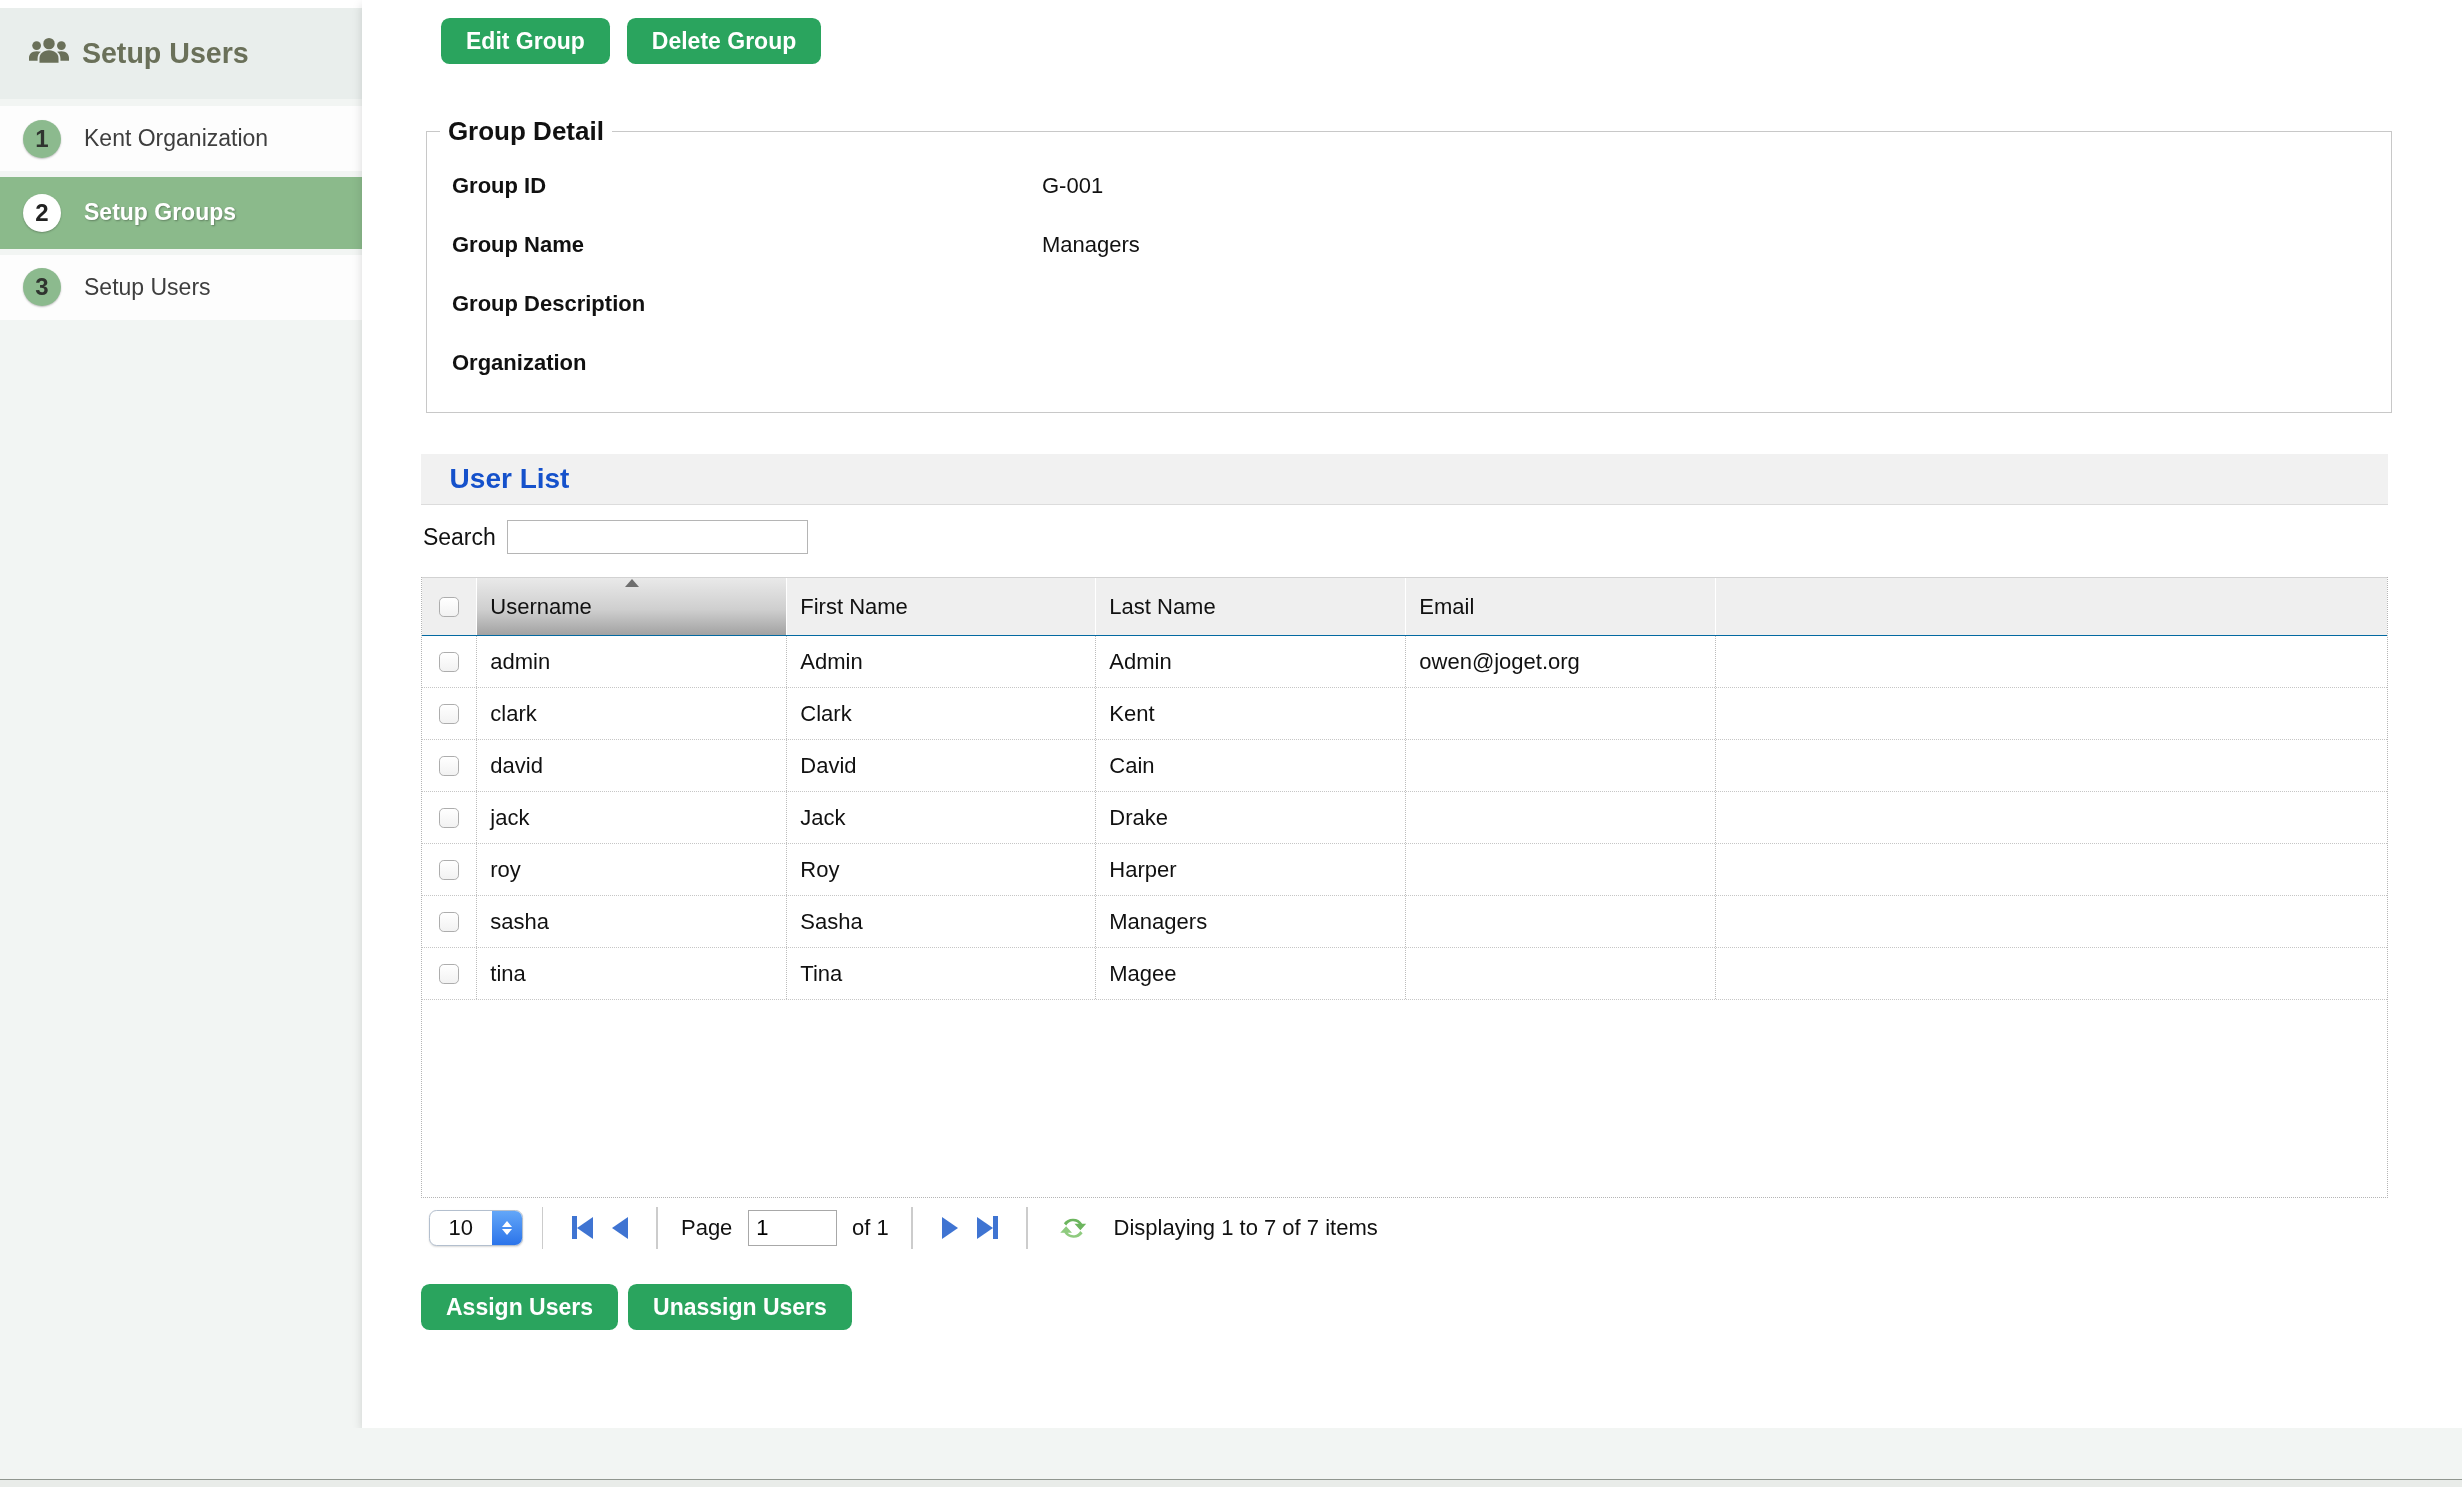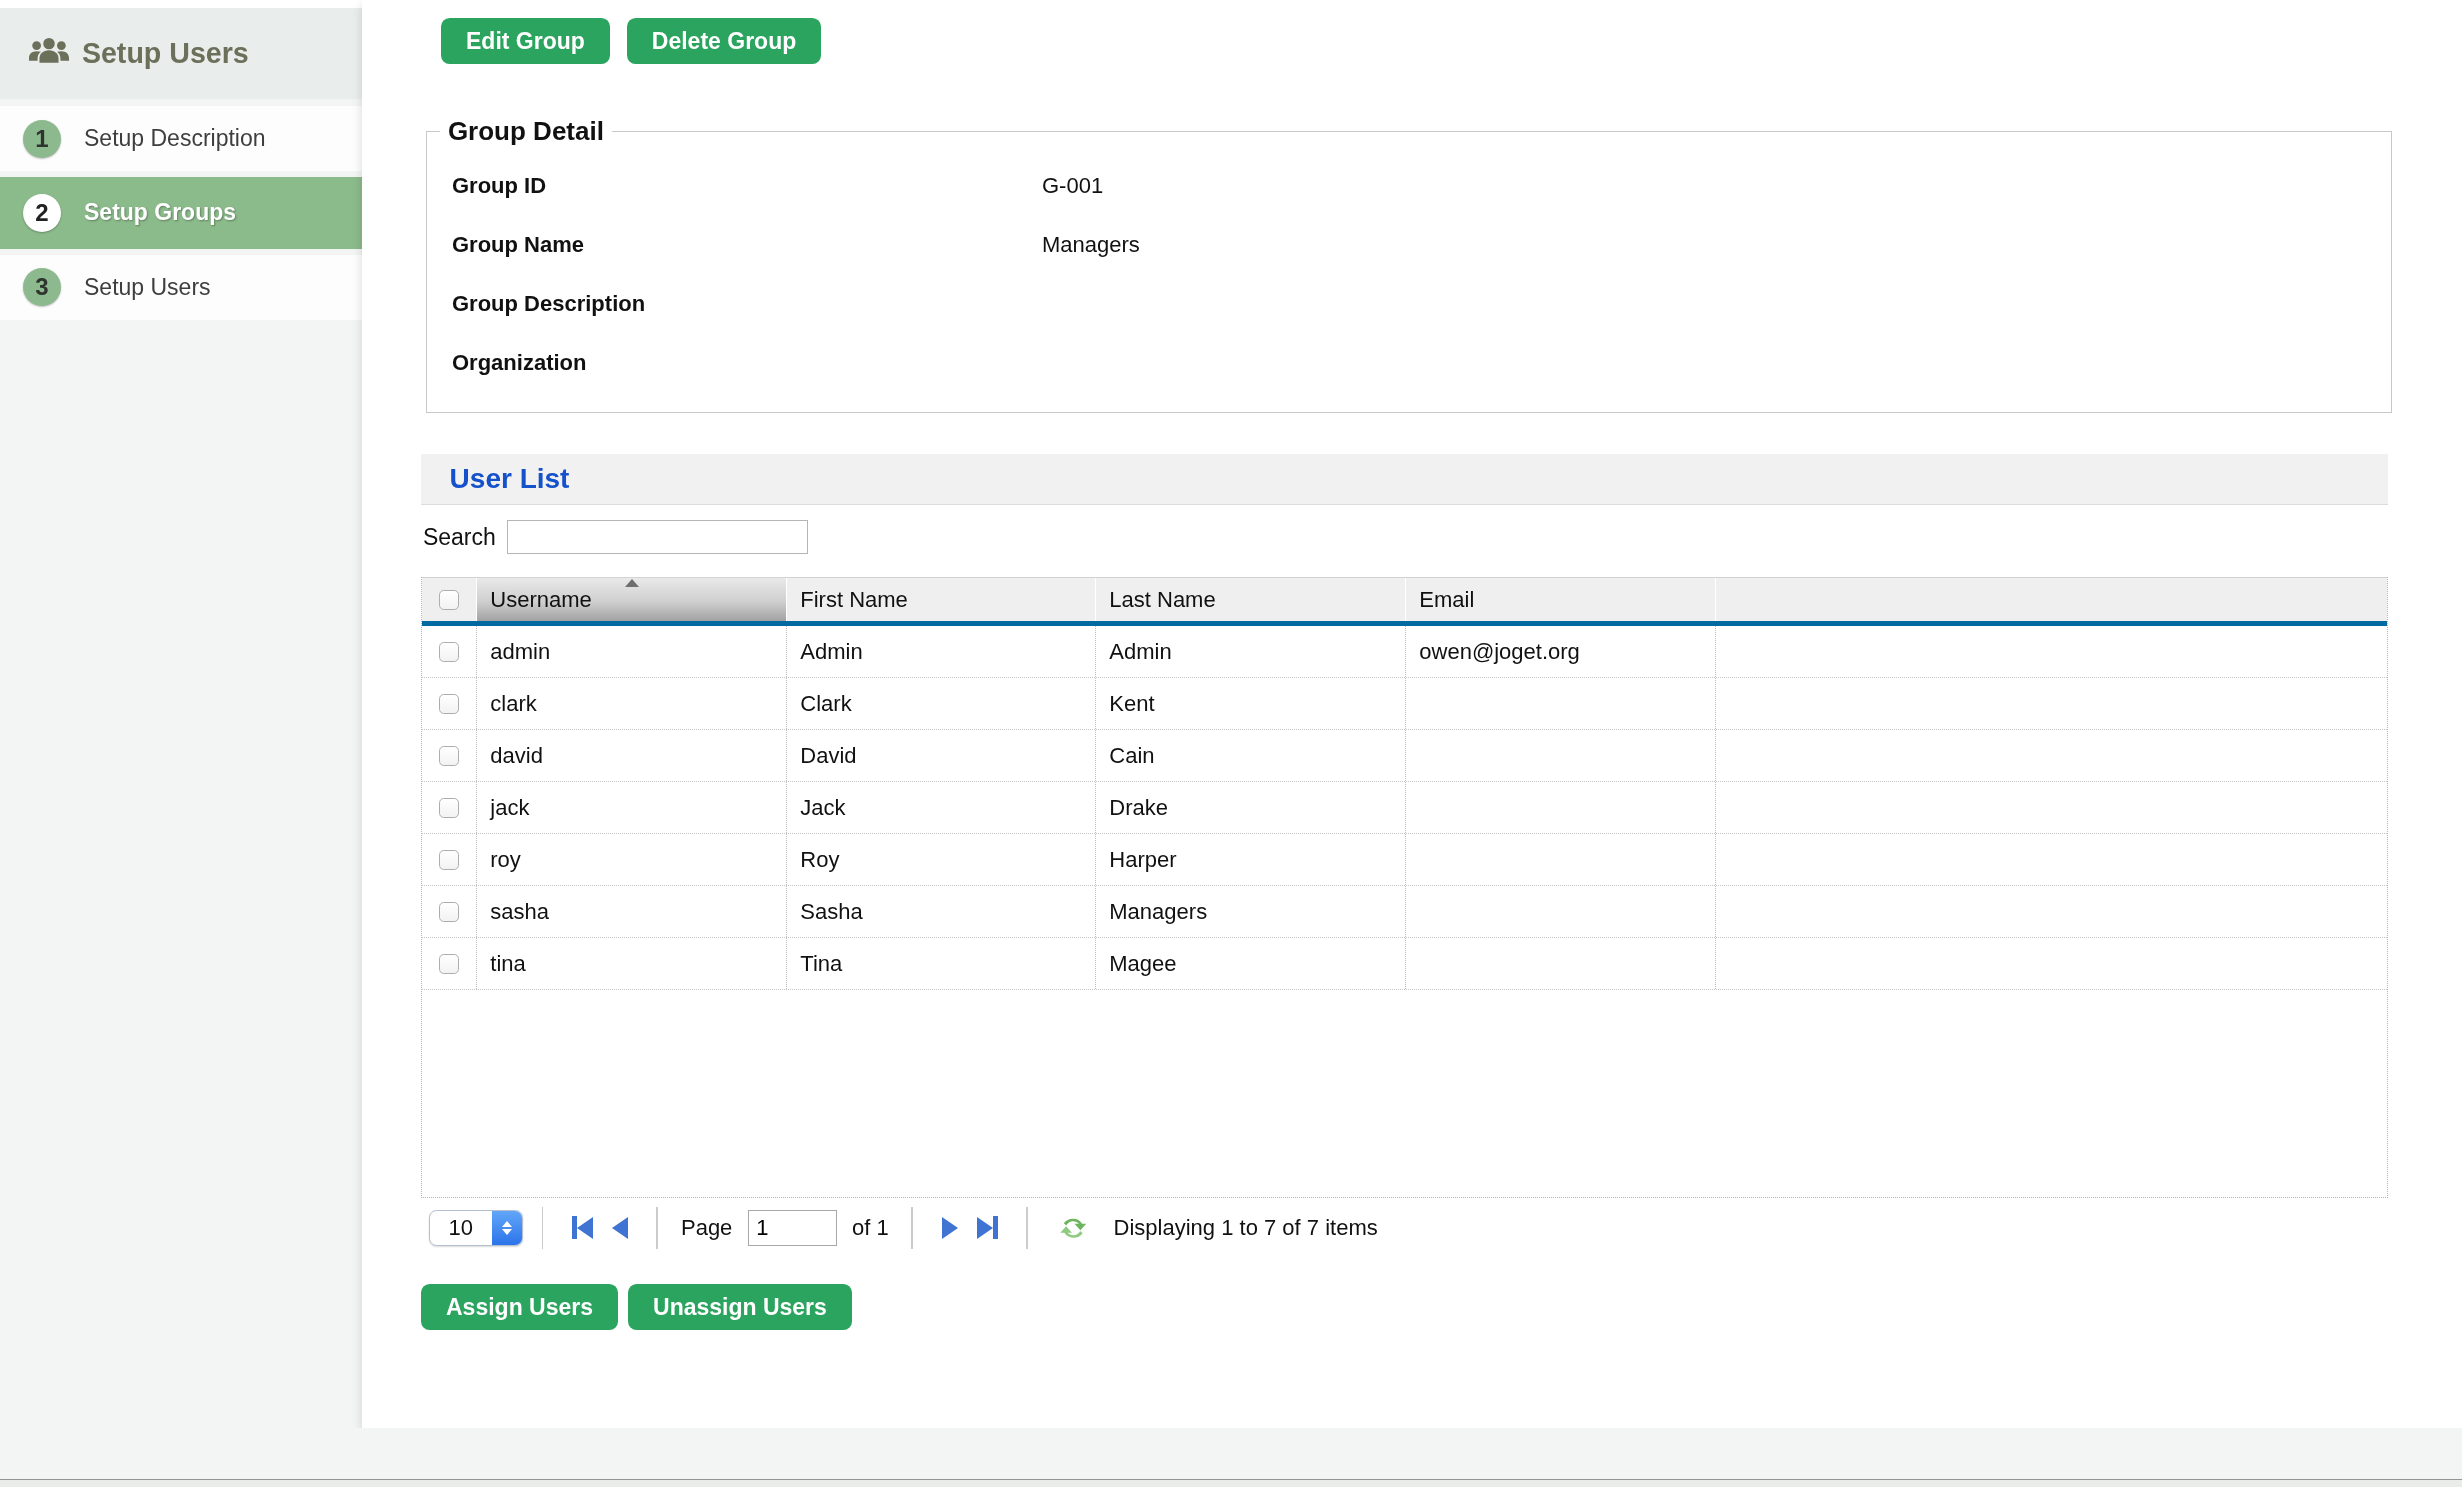"Setup Description" span.lbl { text: Setup Description -> Kent Organization }
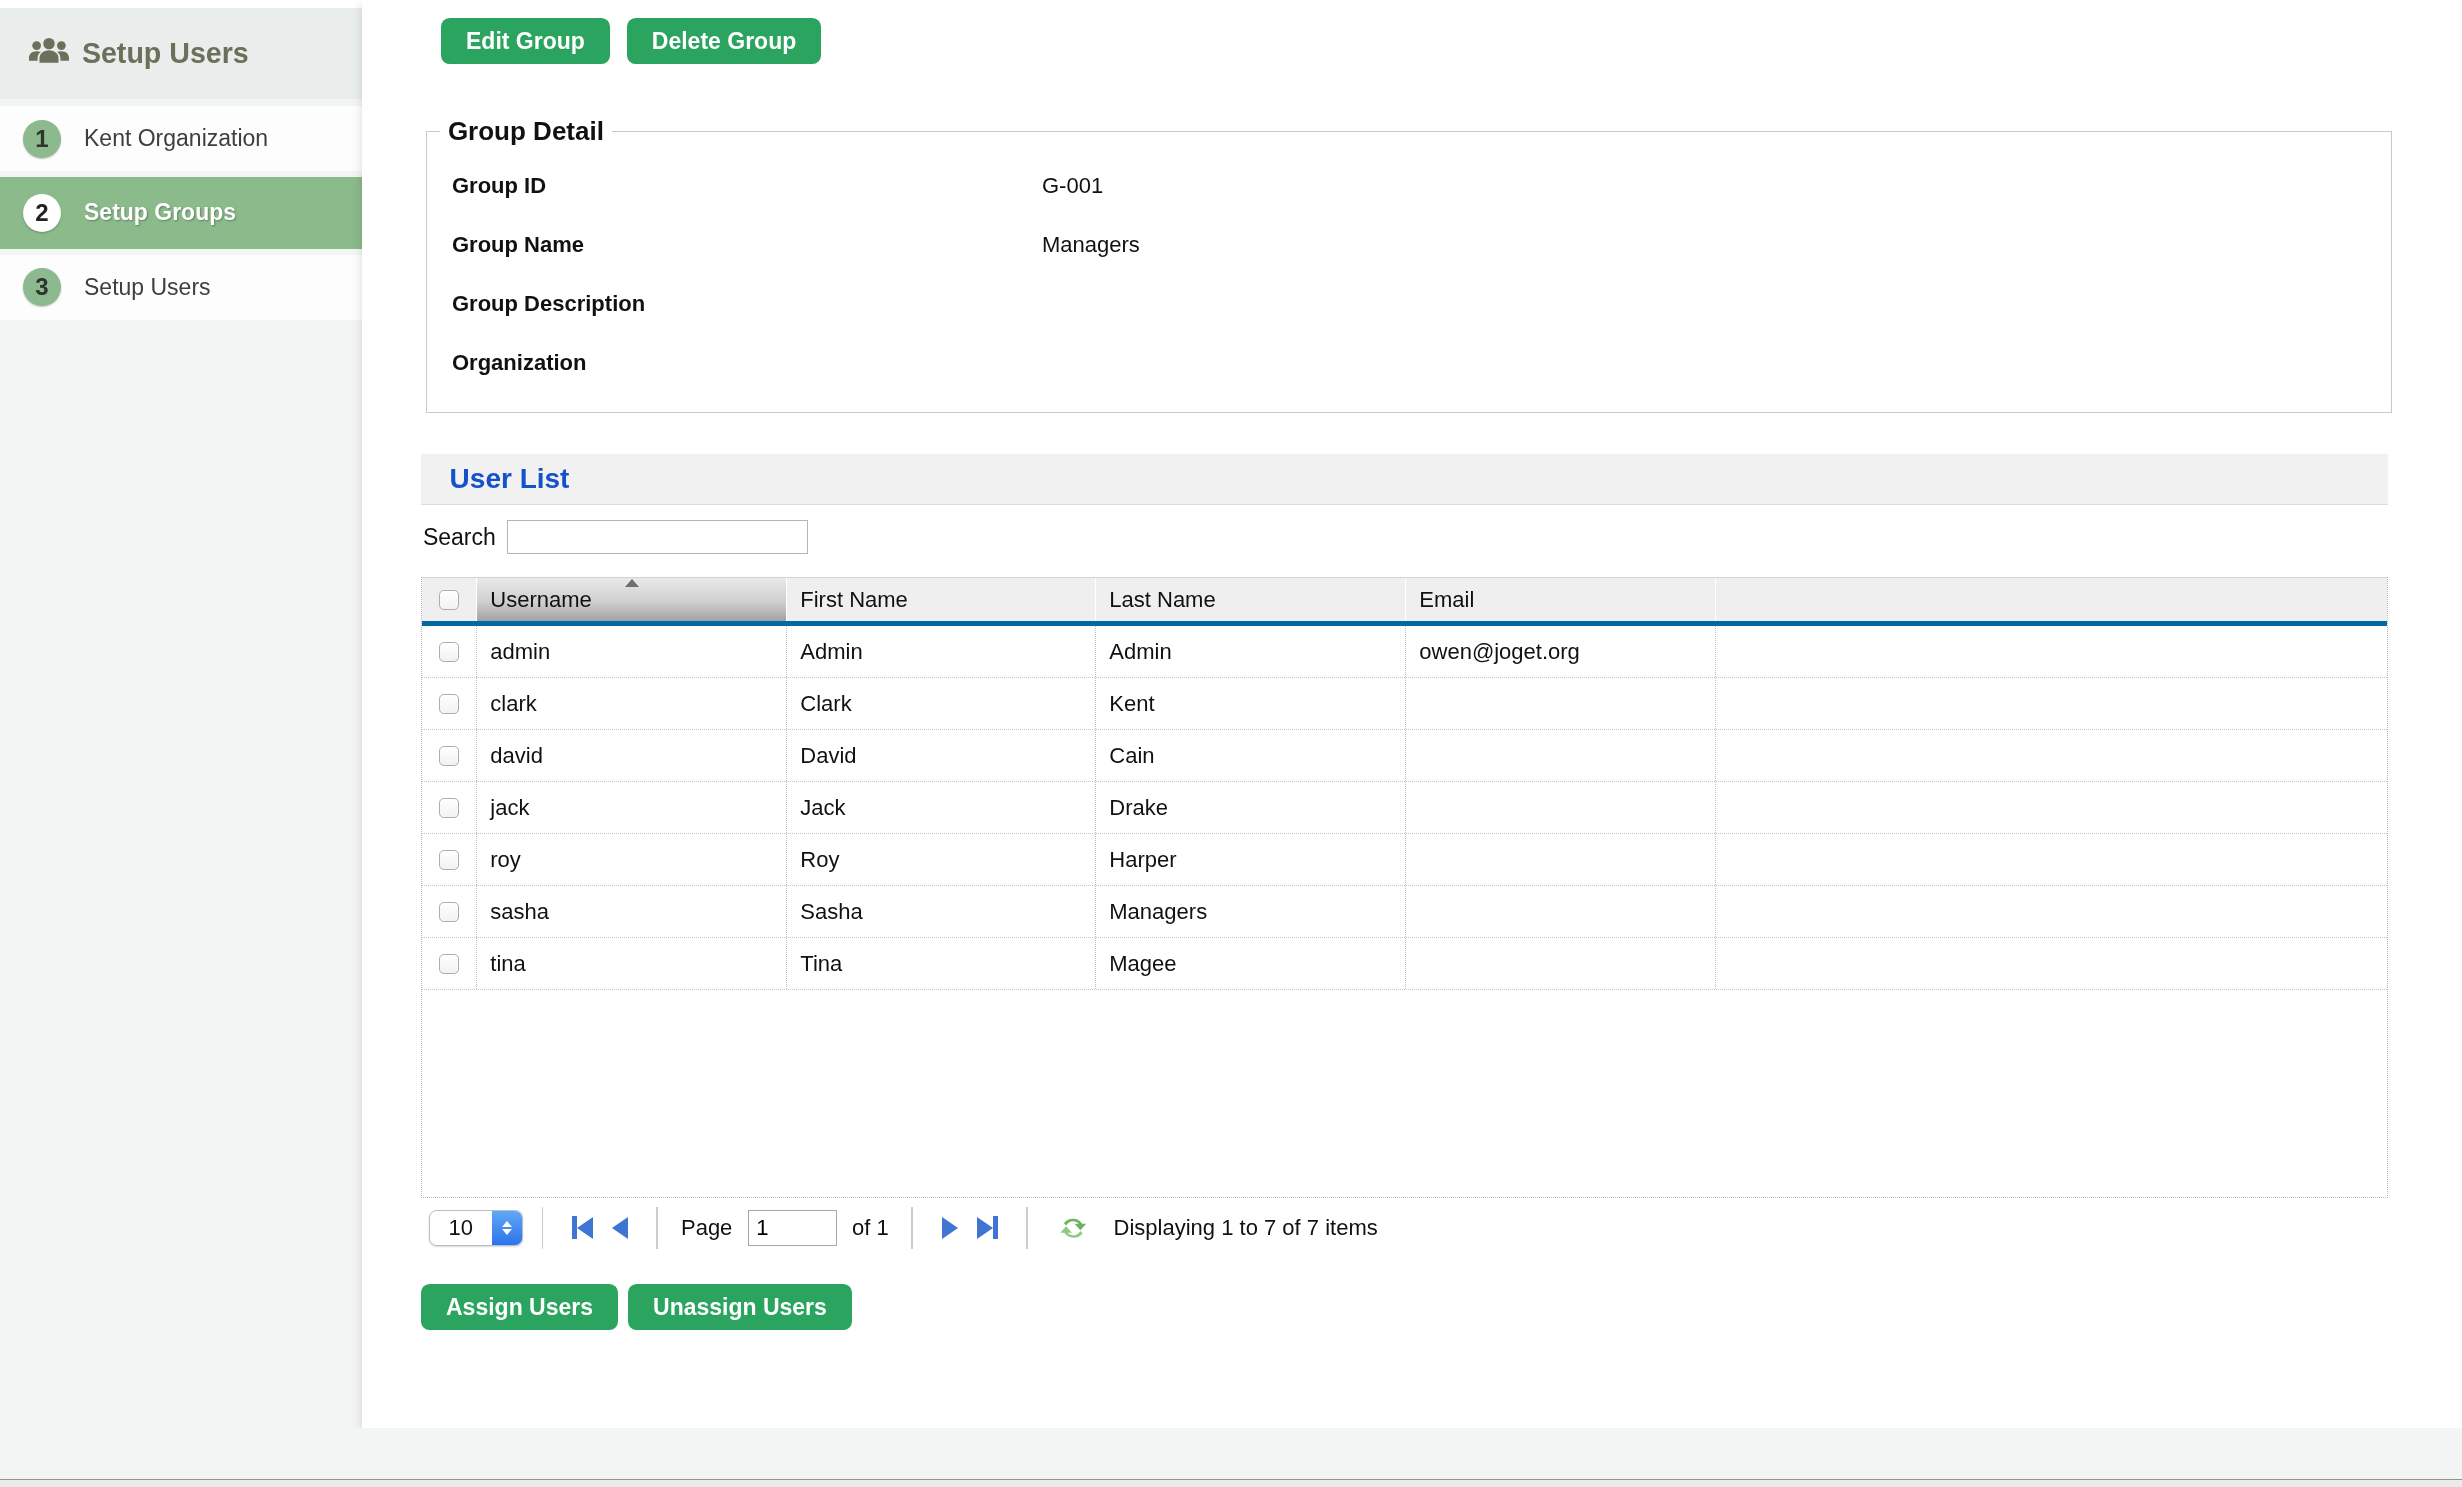"Username" .ut-header { border-bottom: 5px solid #0369a1 -> 1px solid #0369a1; height: 49px -> 59px }
